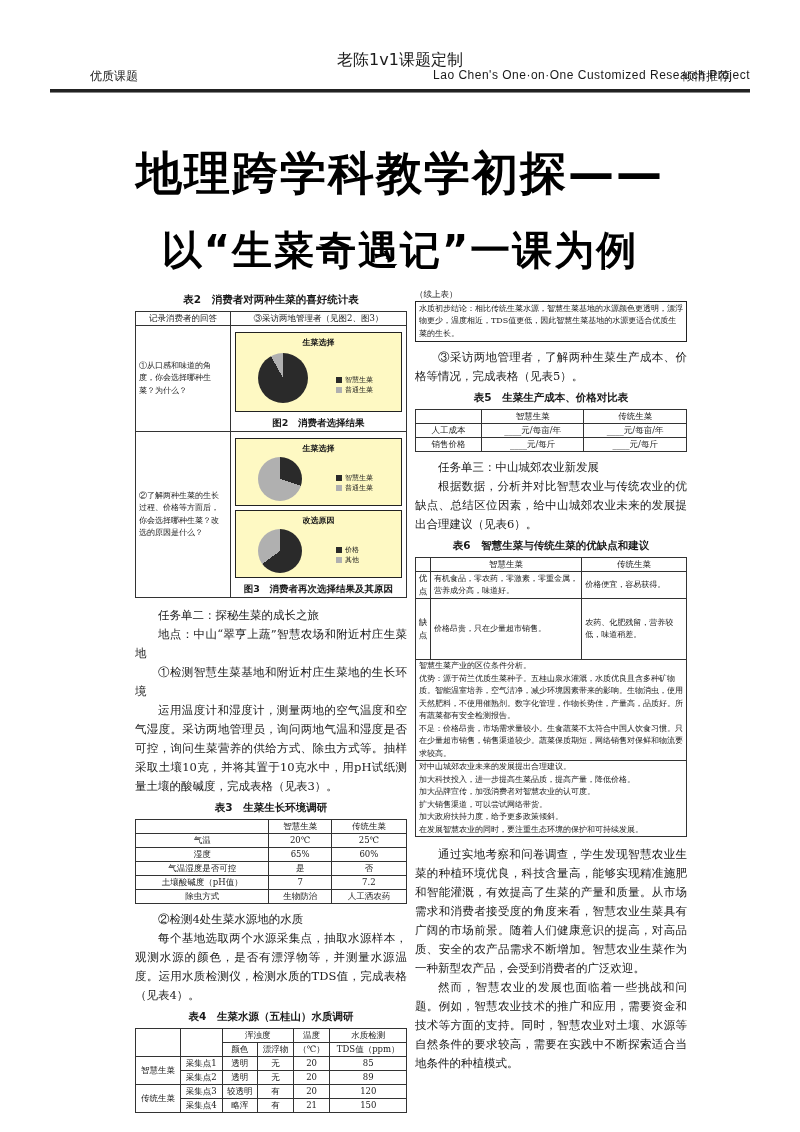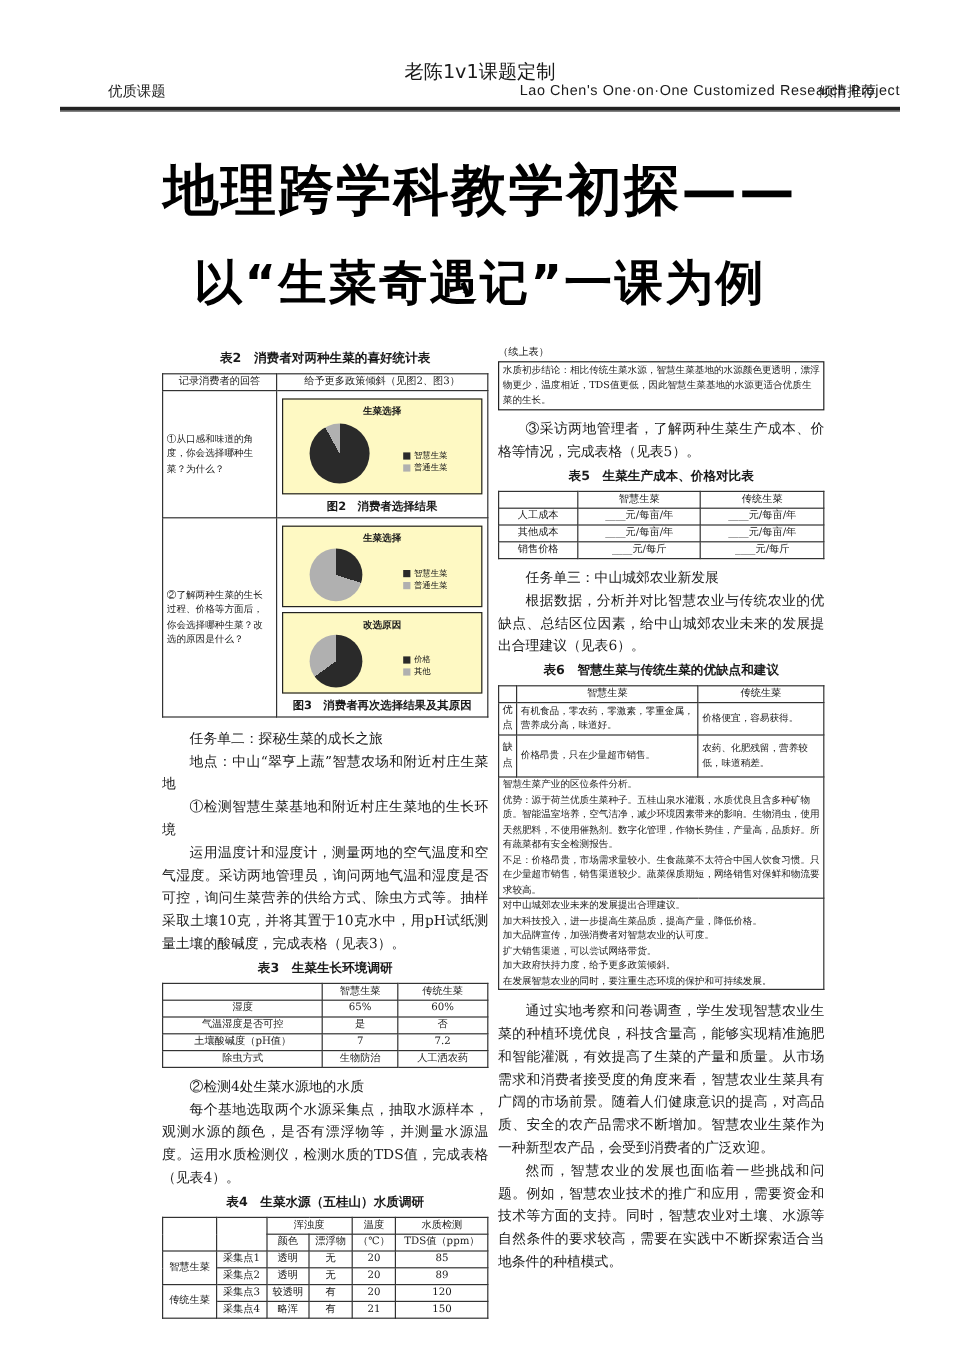"地理跨学科教学初探——" .title { margin-top: none -> 15px }
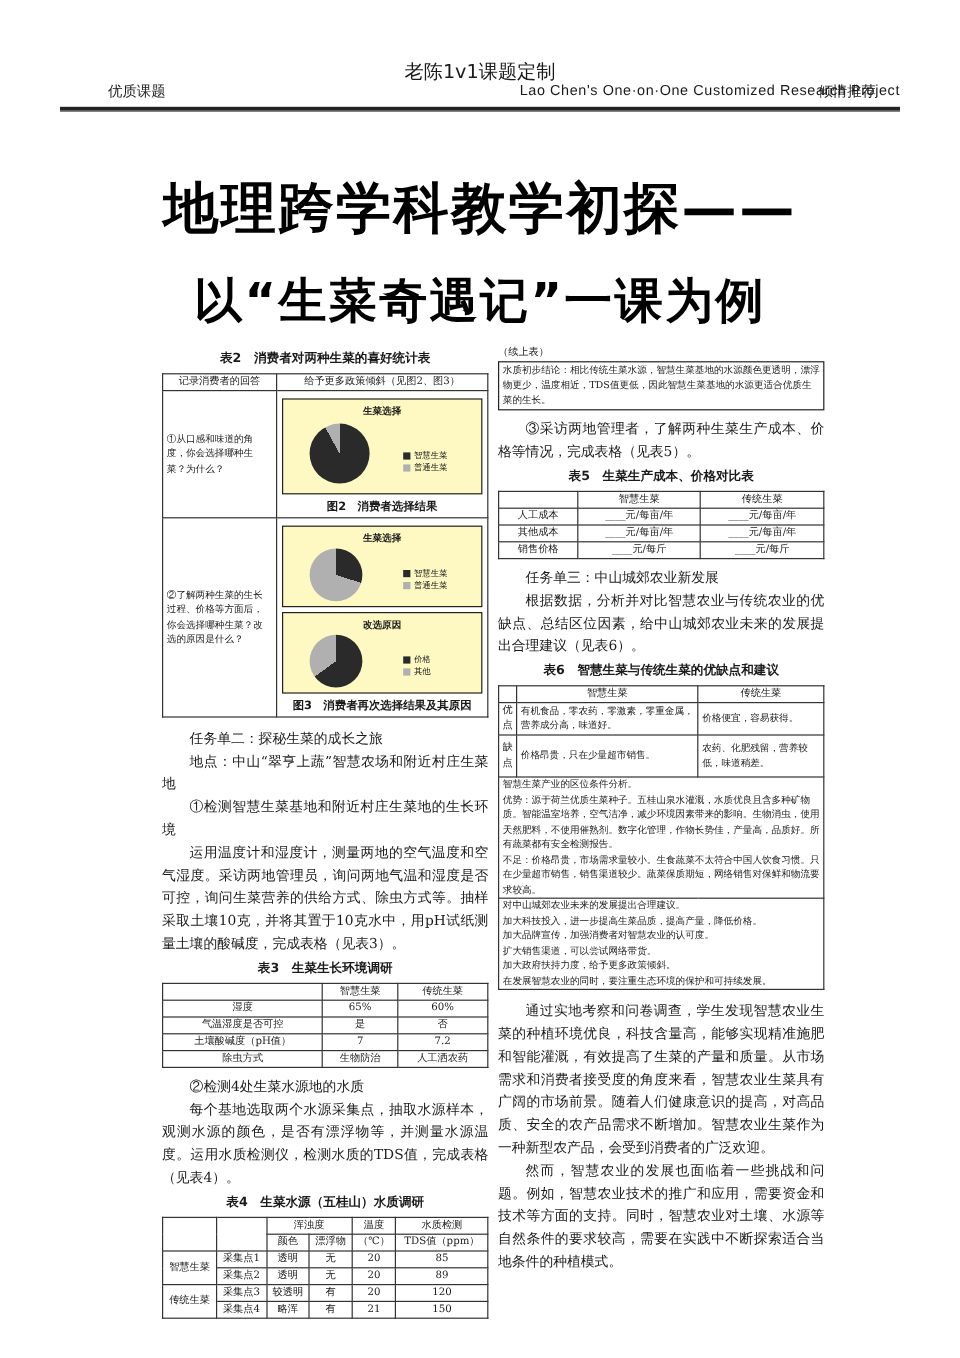"给予更多政策倾斜（见图2、图3）" td { text: 给予更多政策倾斜 -> ③采访两地管理者 }
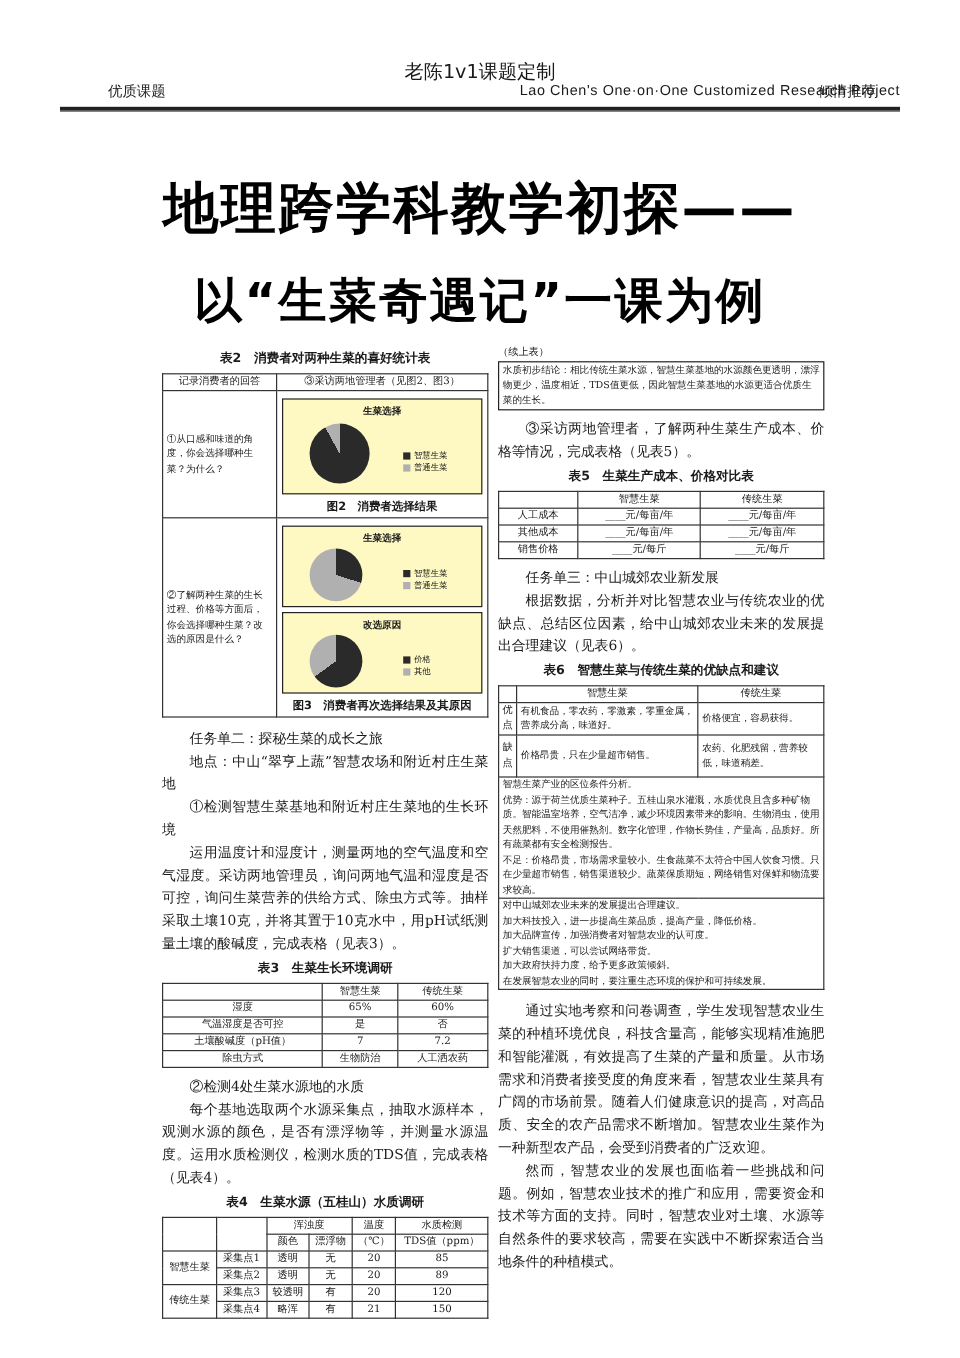"其他成本" tr { html: <tr> <td>其他成本</td> <td>____元/每亩/年</td> <td>____元/每亩/年</td> </tr> -> none }
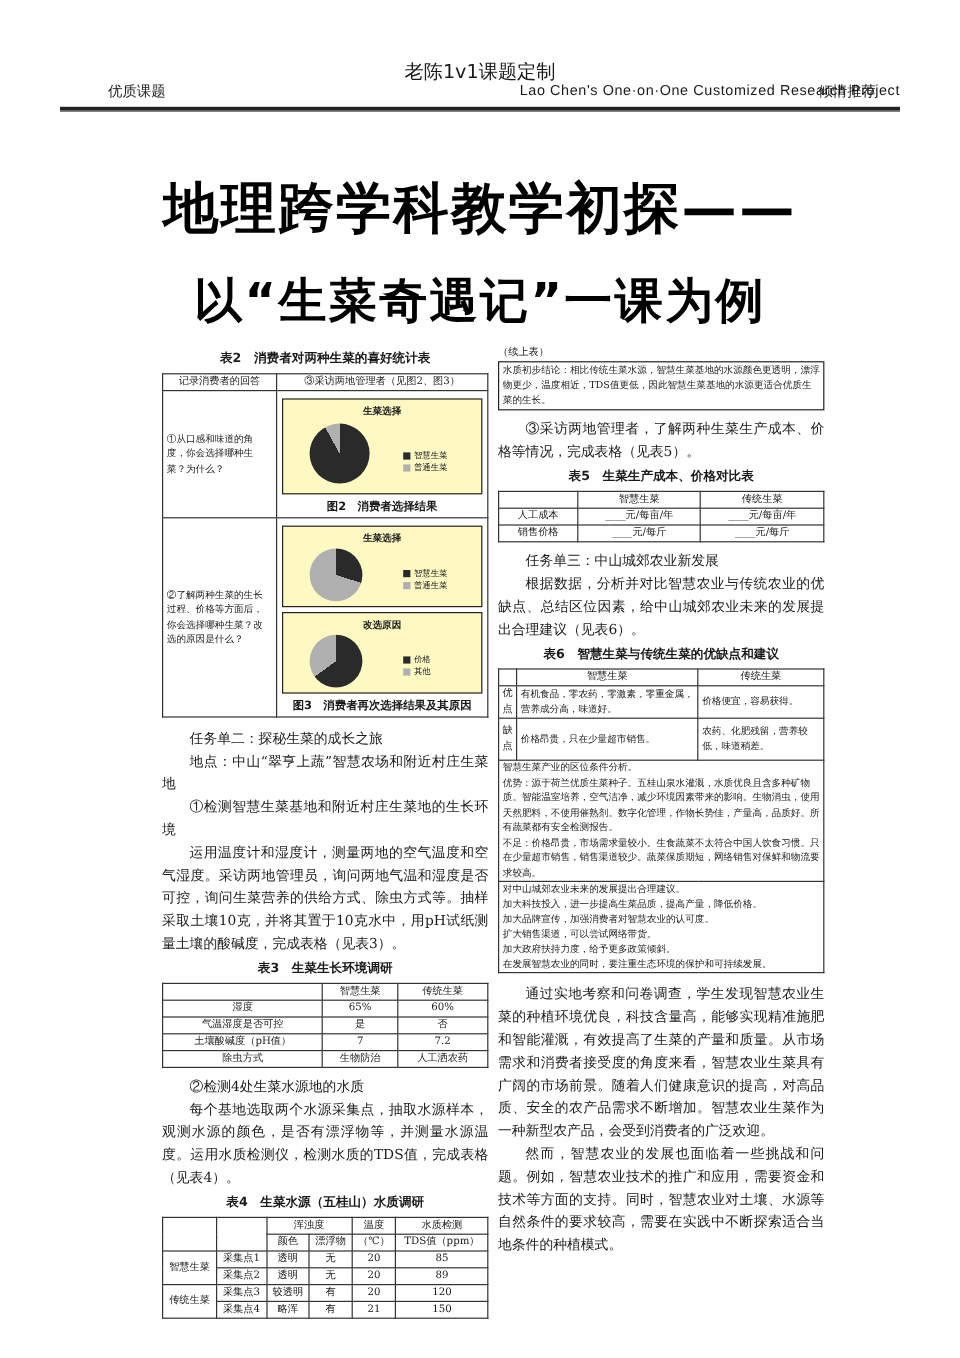"缺点" td { padding: 4px 1px -> 17px 1px }
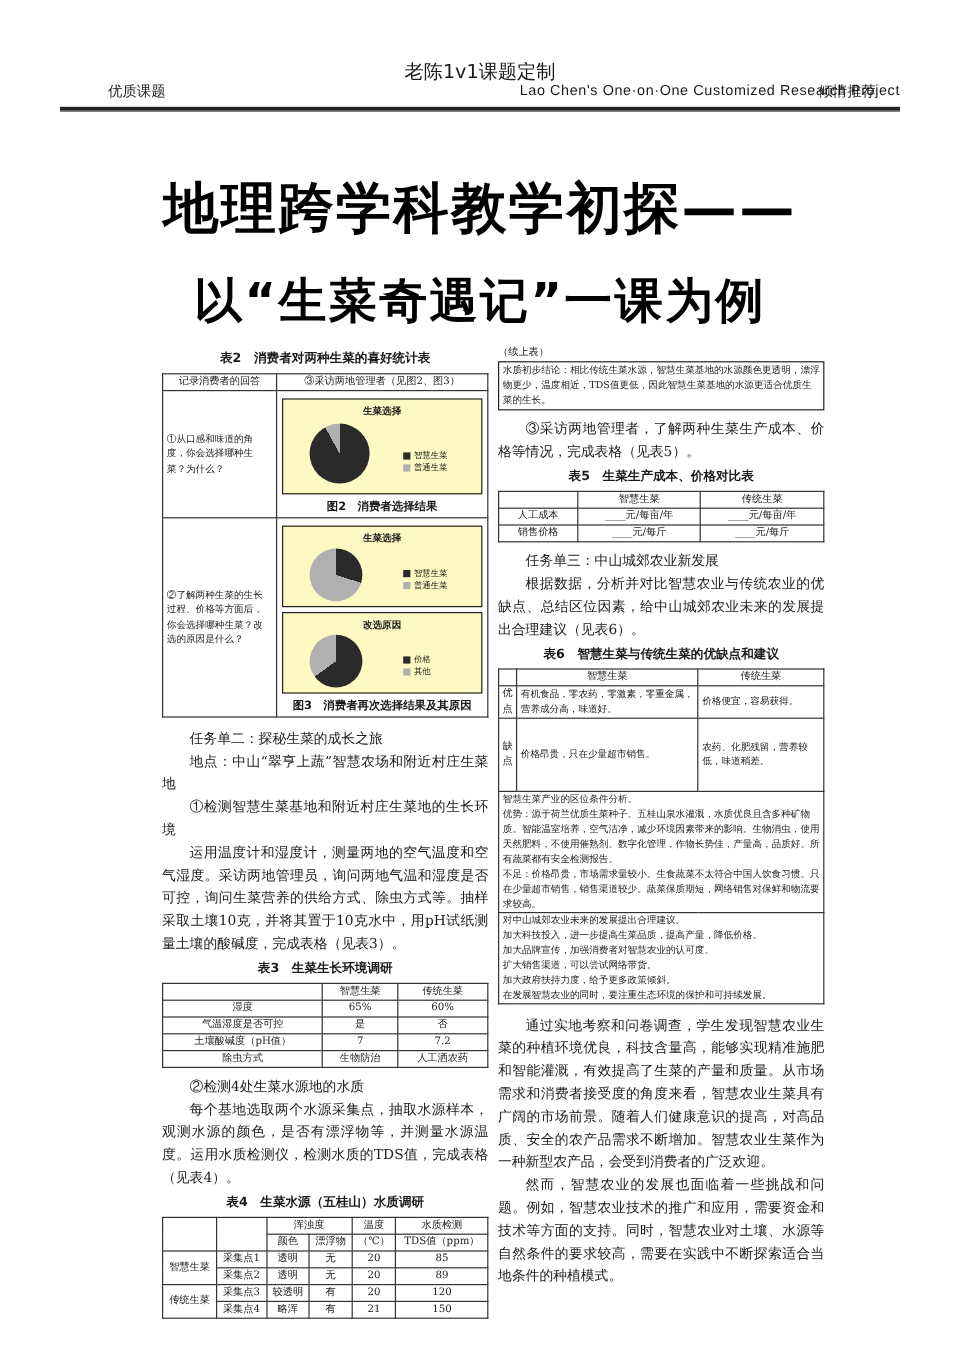"气温" tr { html: none -> <tr> <td>气温</td> <td>20℃</td> <td>25℃</td> </tr> }
